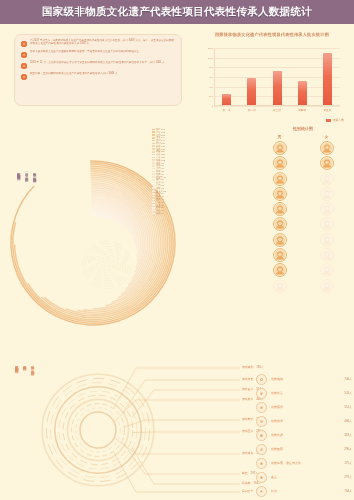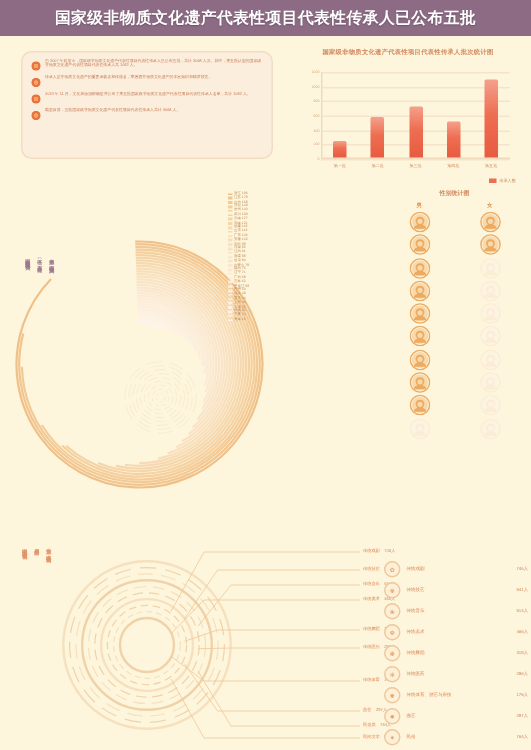"国家级非物质文化遗产代表性项目代表性传承人已公布五批" div.header-title { text: 已公布五批 -> 数据统计 }
